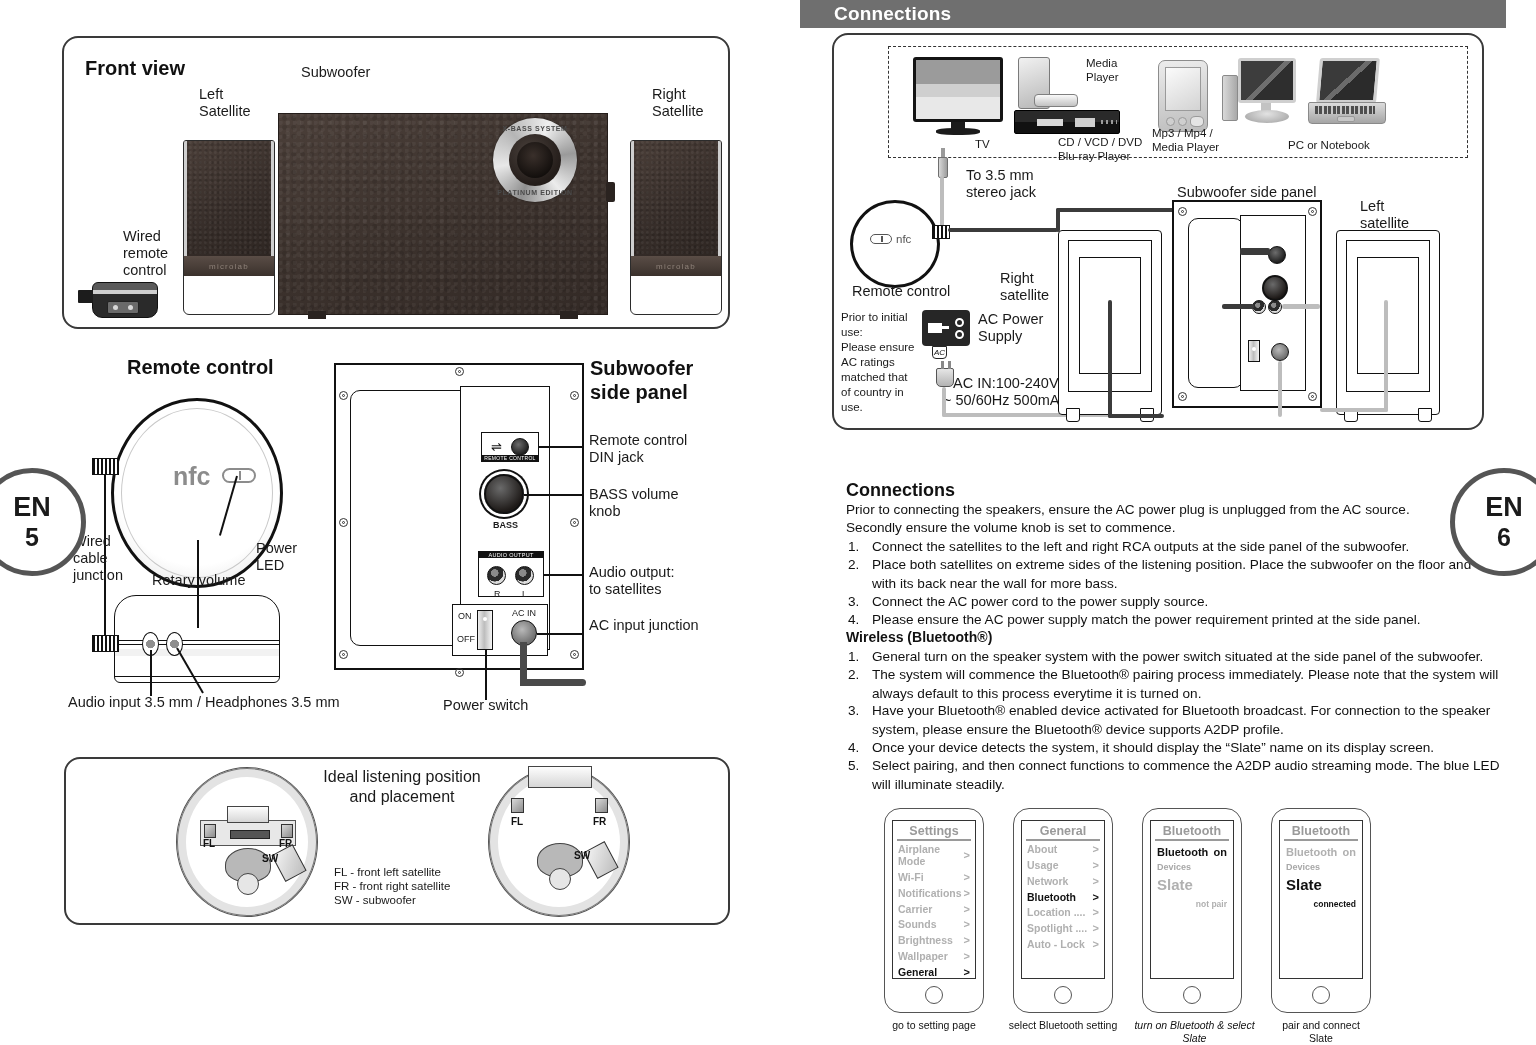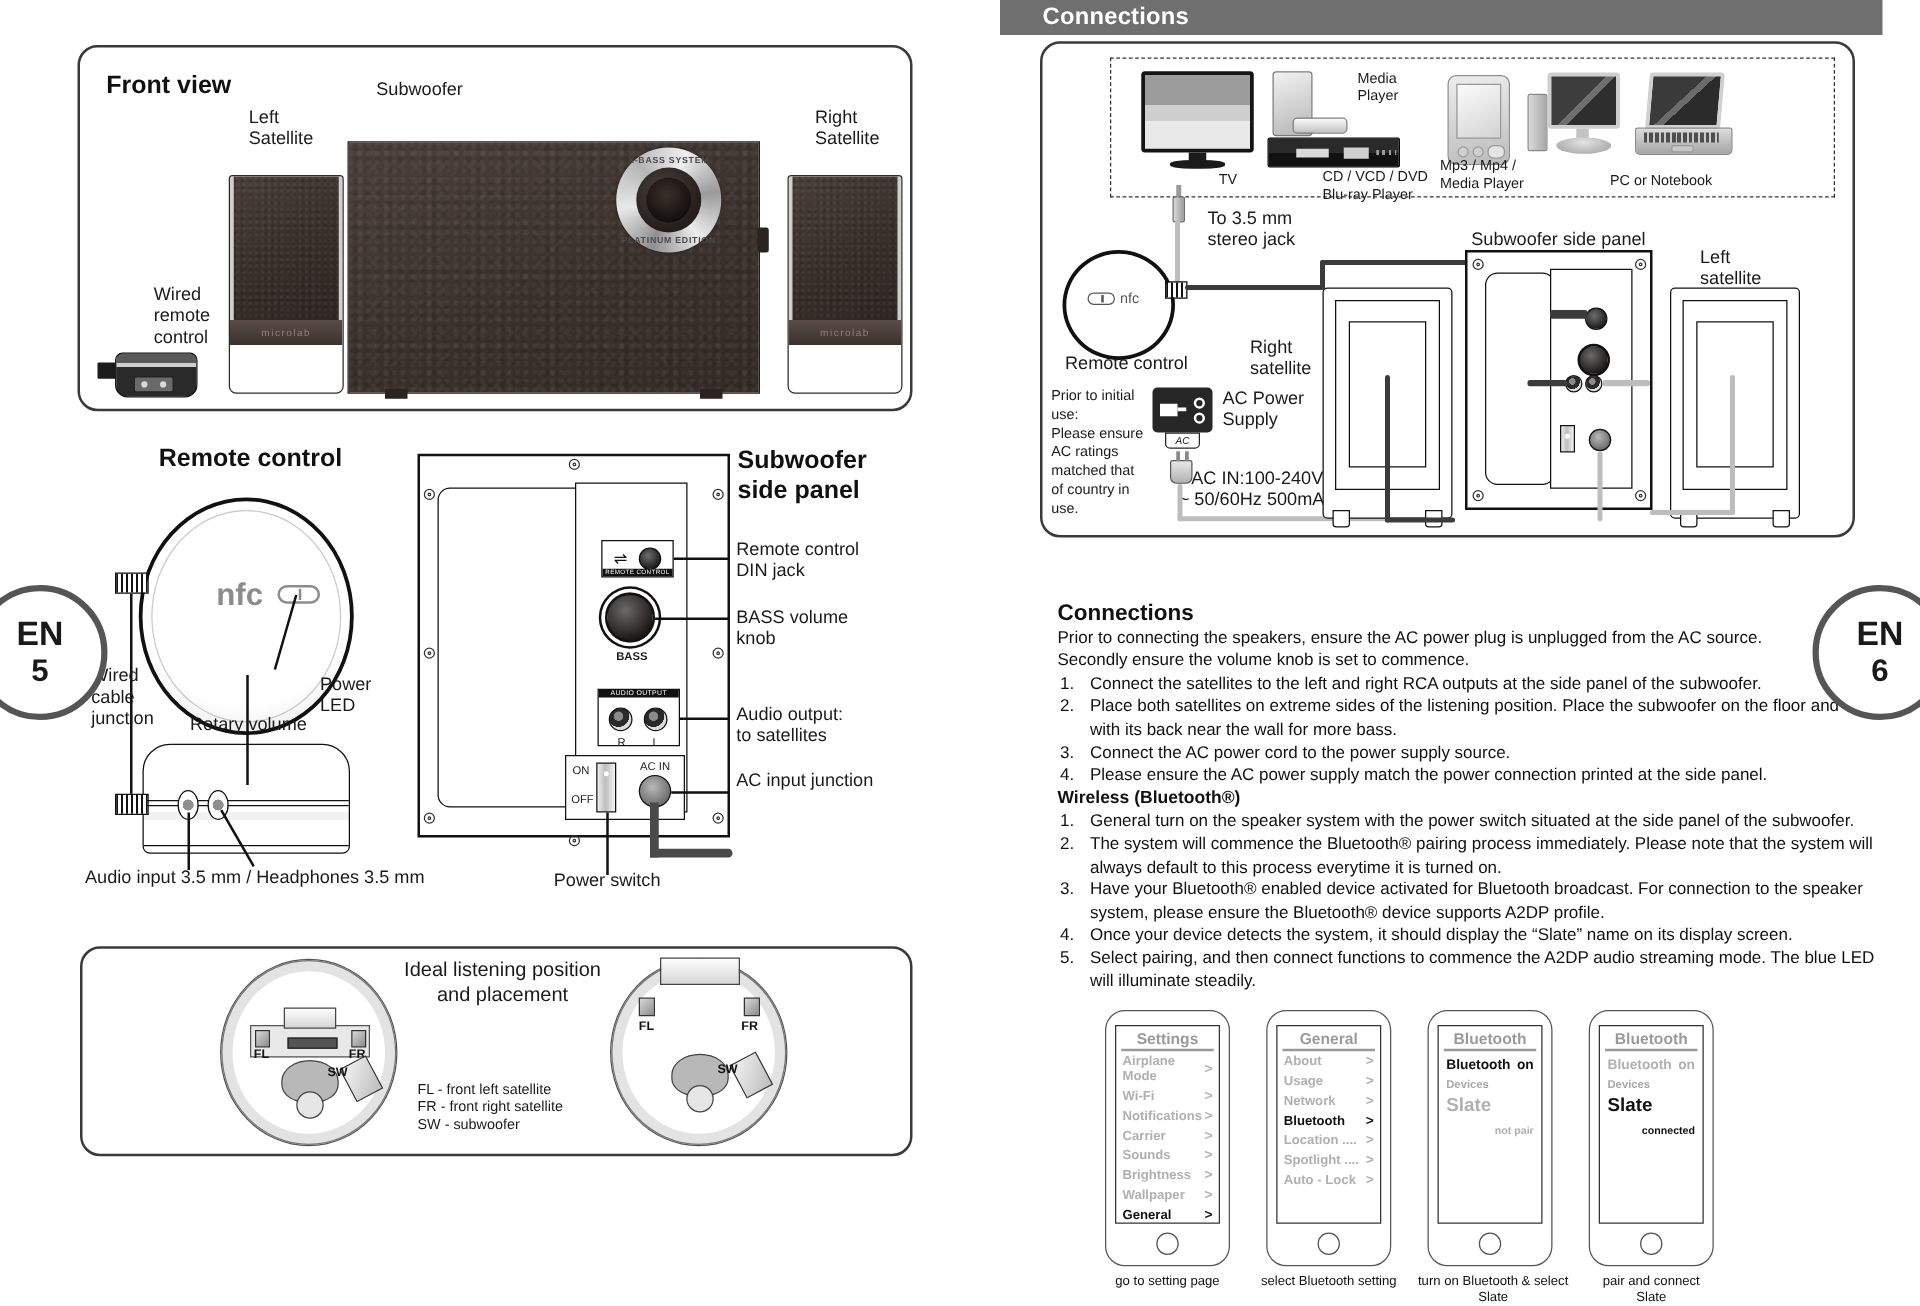"AC" div.ac-tab { width: 28px -> 15px }
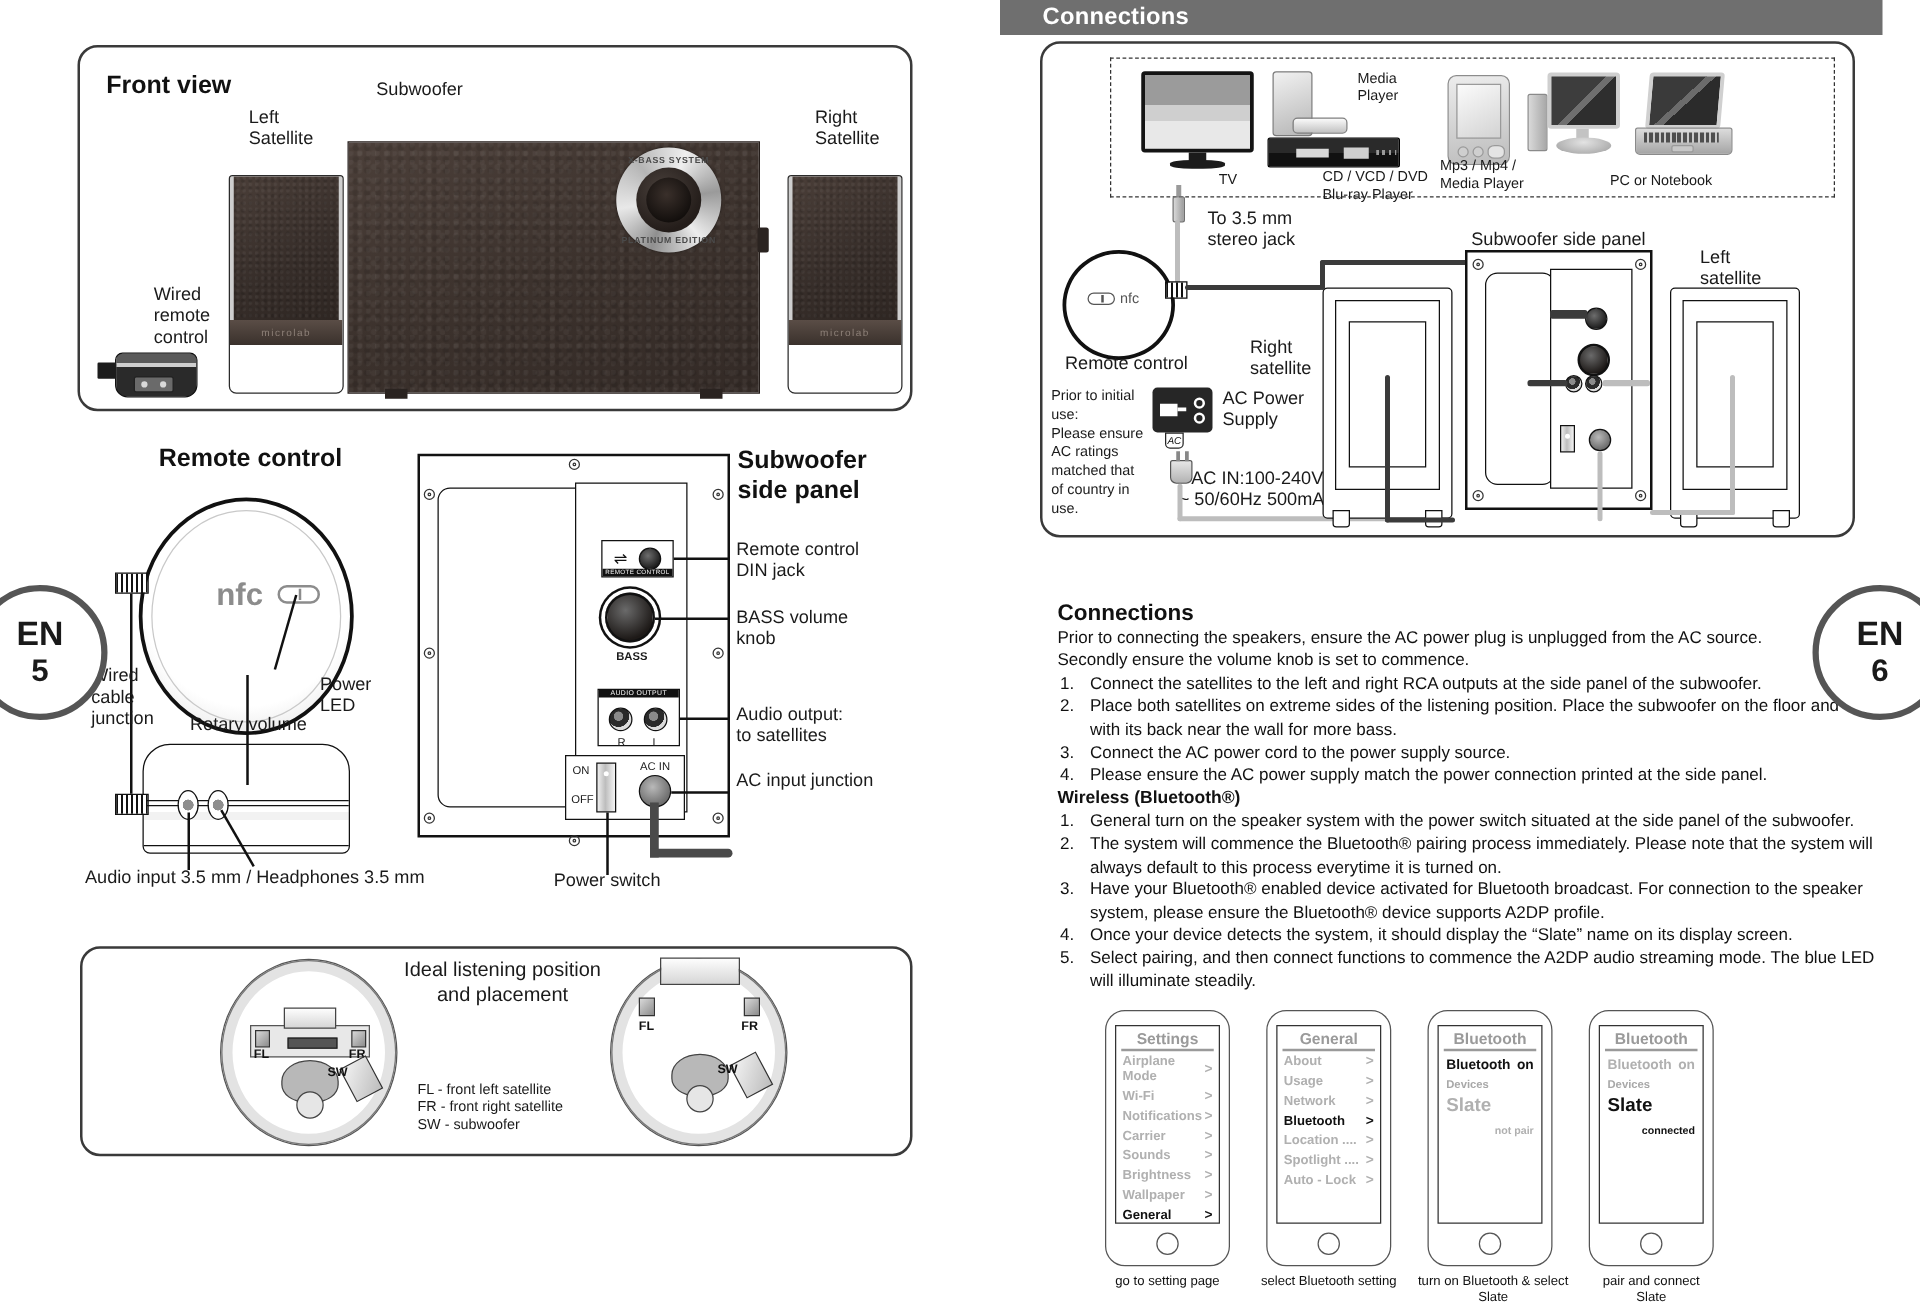"Please ensure the AC power" span { text: connection -> requirement }
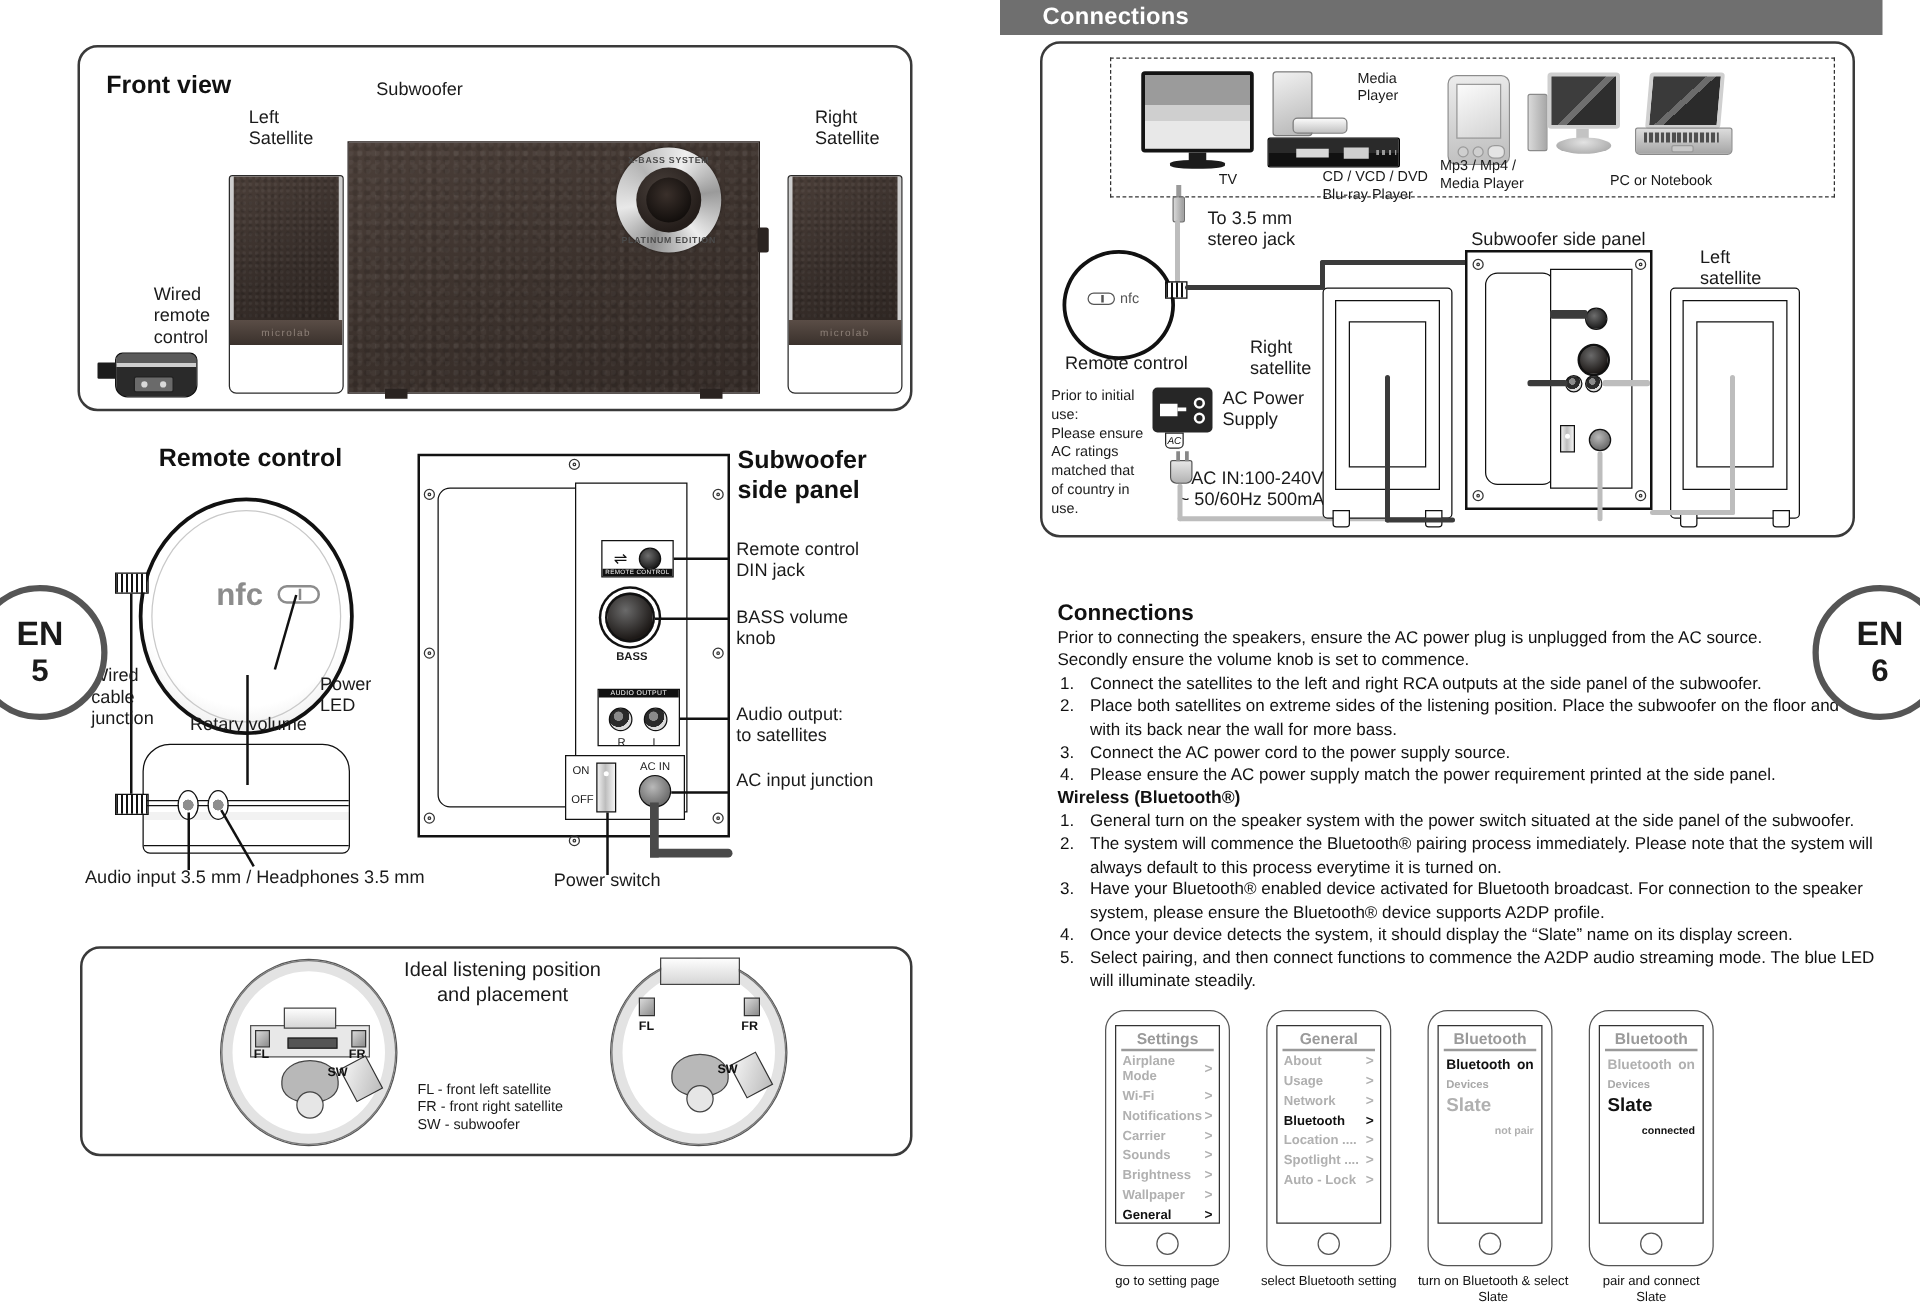"turn on Bluetooth & select" div.ph-cap { font-style: none -> italic }
